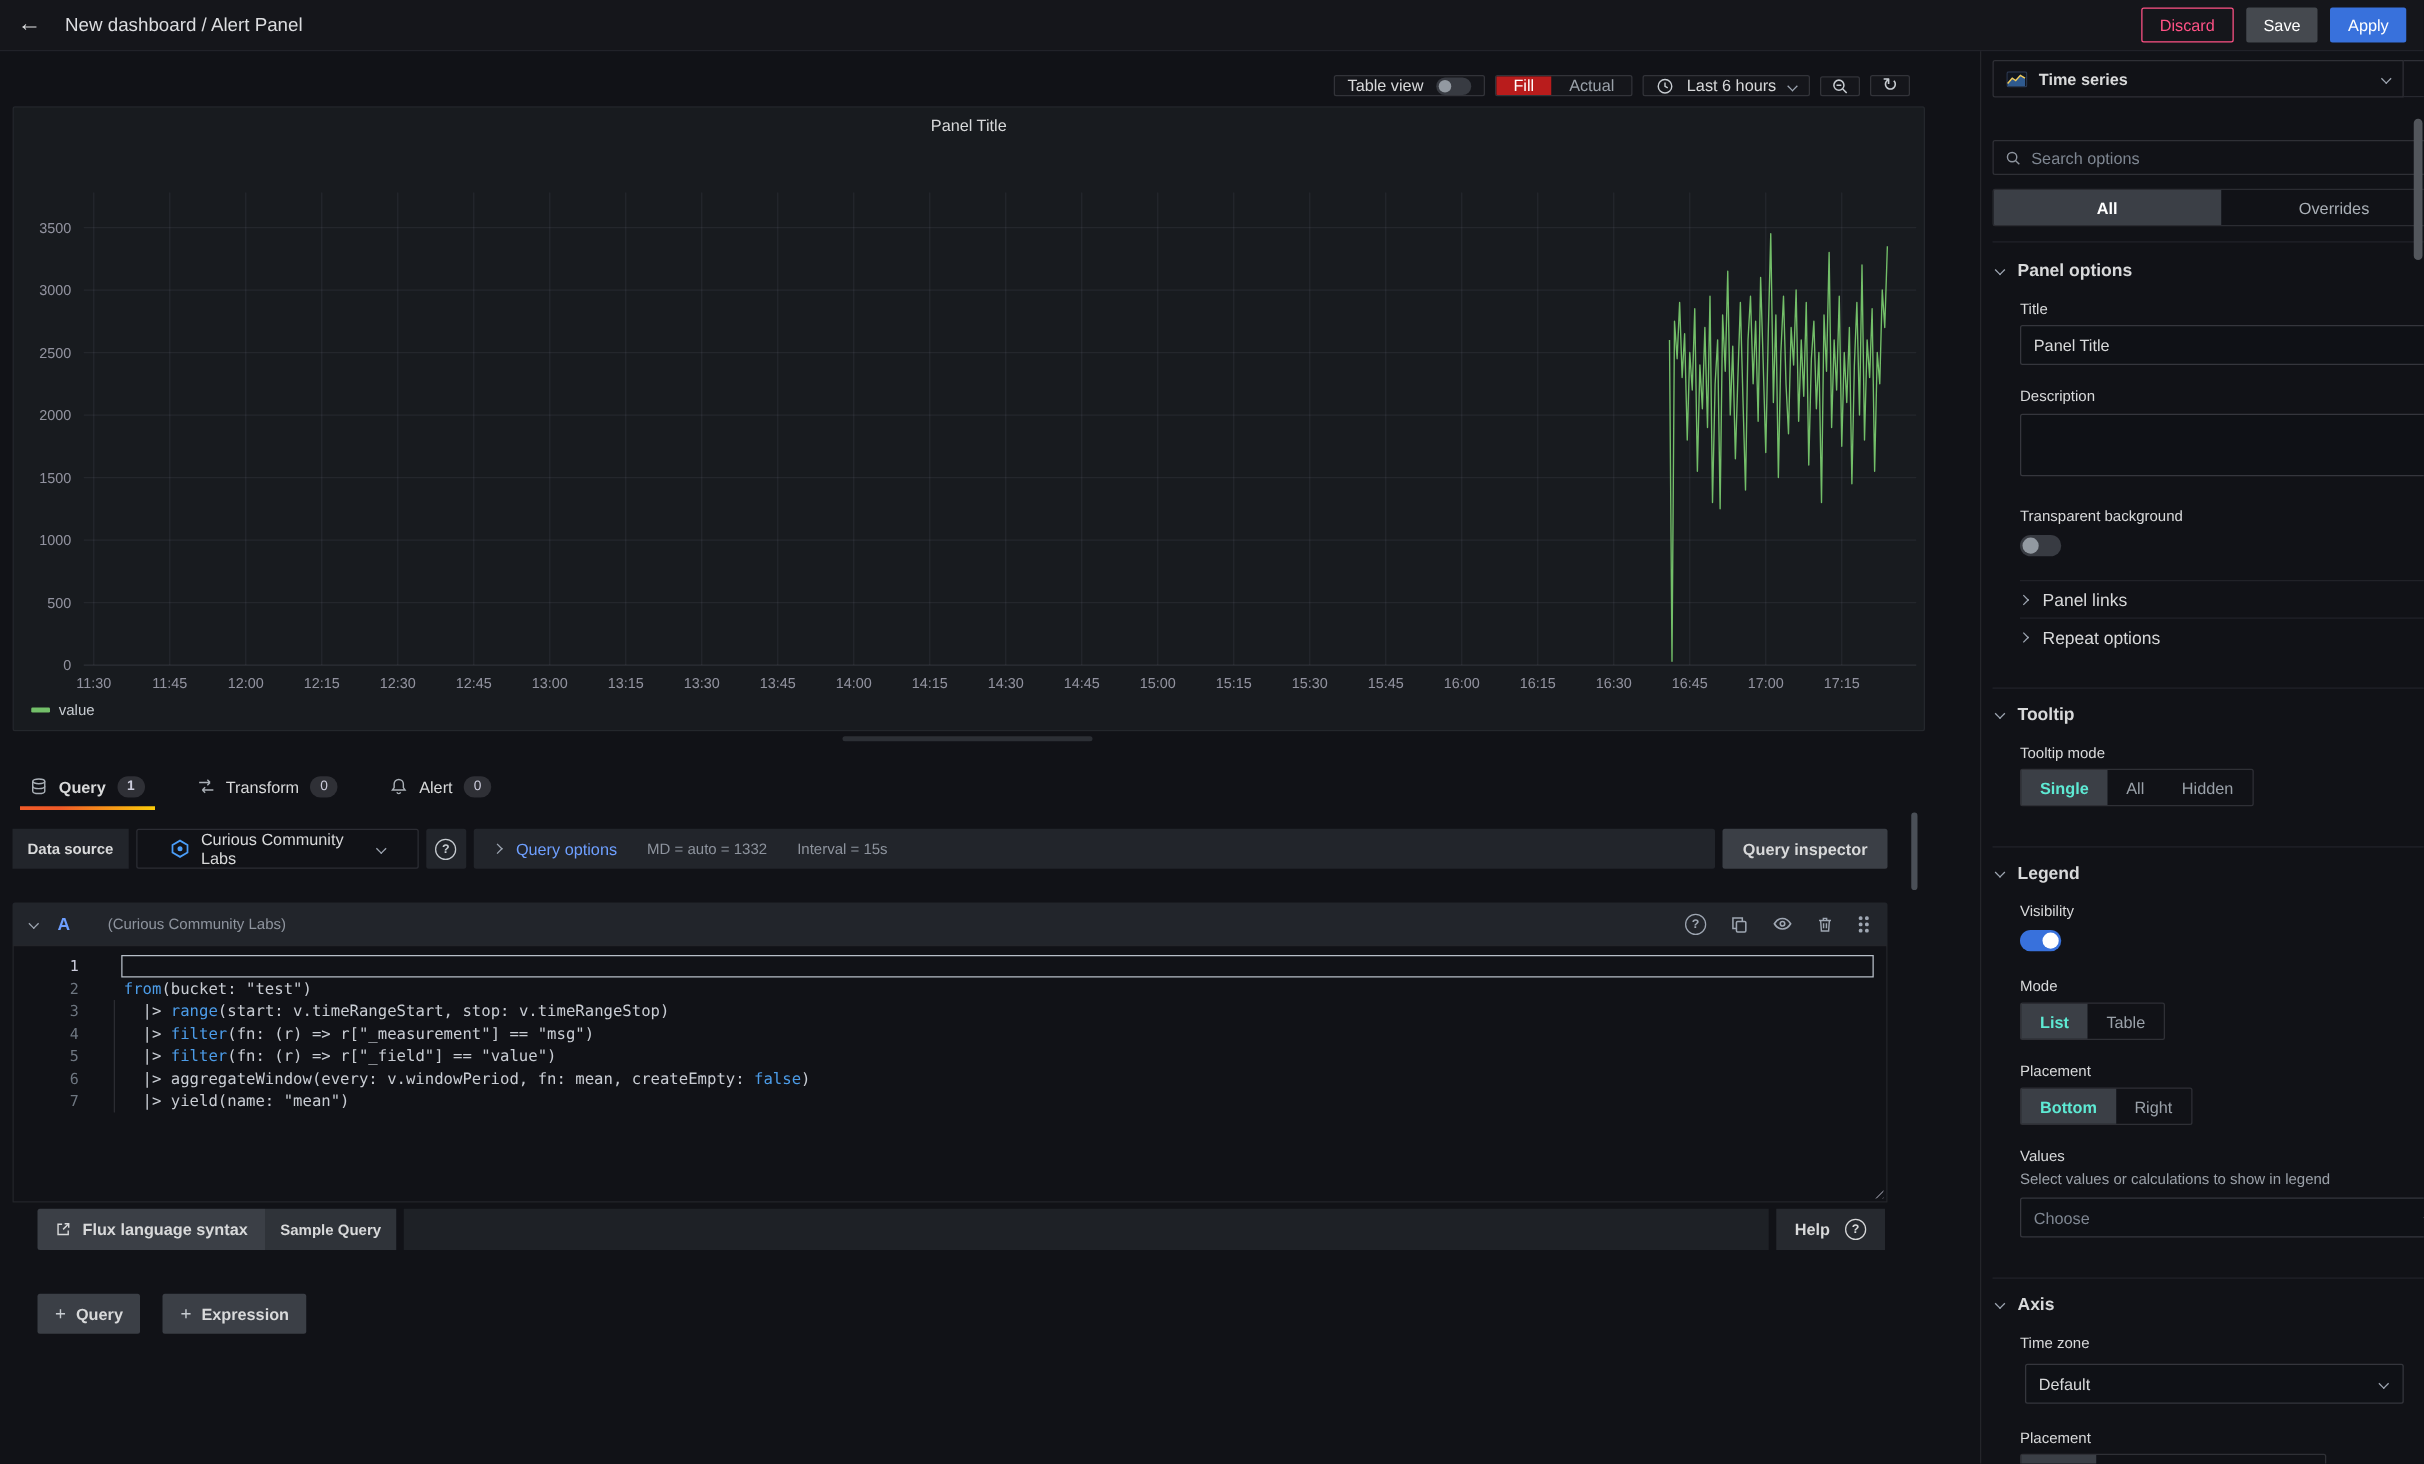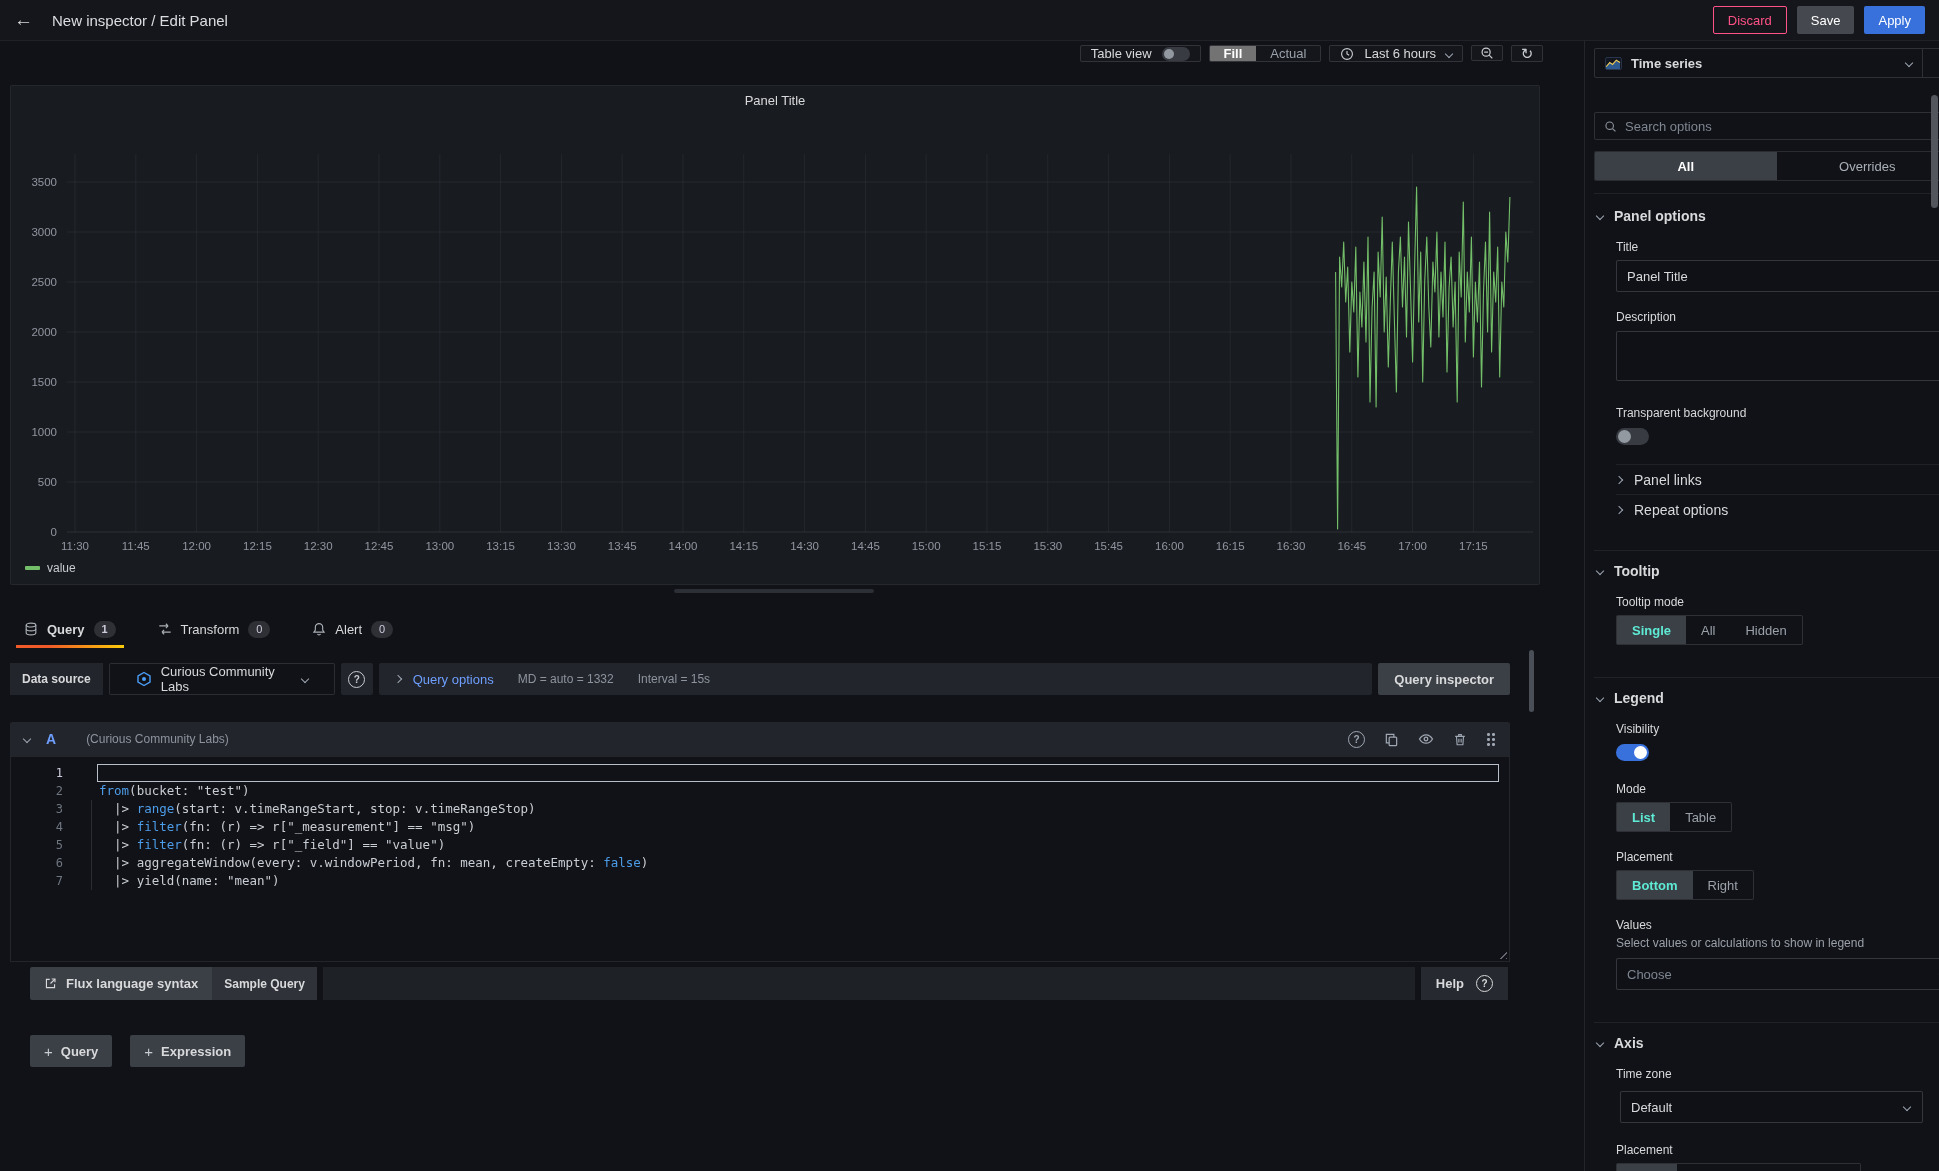"New inspector / Edit Panel" div.tb-title { text: inspector / Edit -> dashboard / Alert }
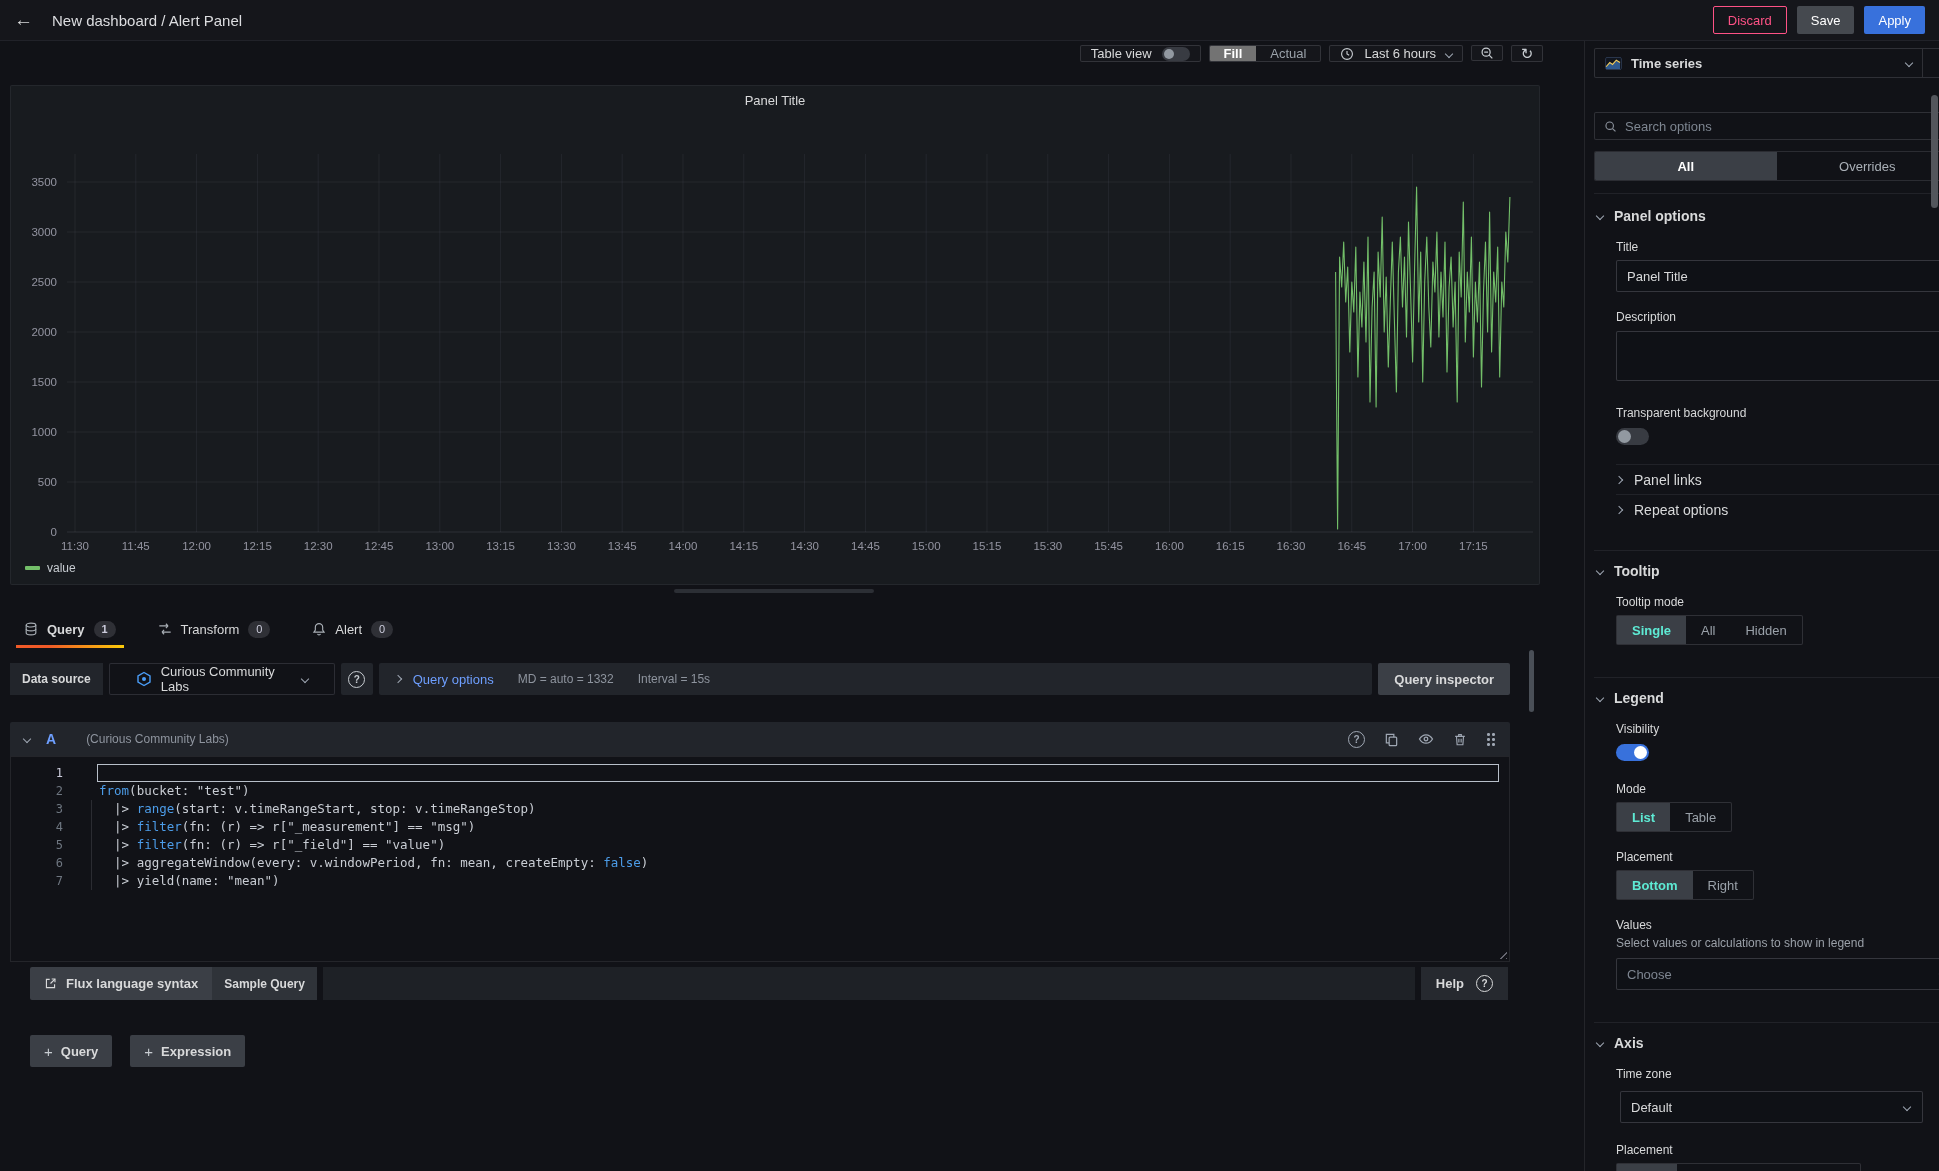"Table view" .toolbar { align-items: flex-start -> flex-end; right: 5px -> 20px }
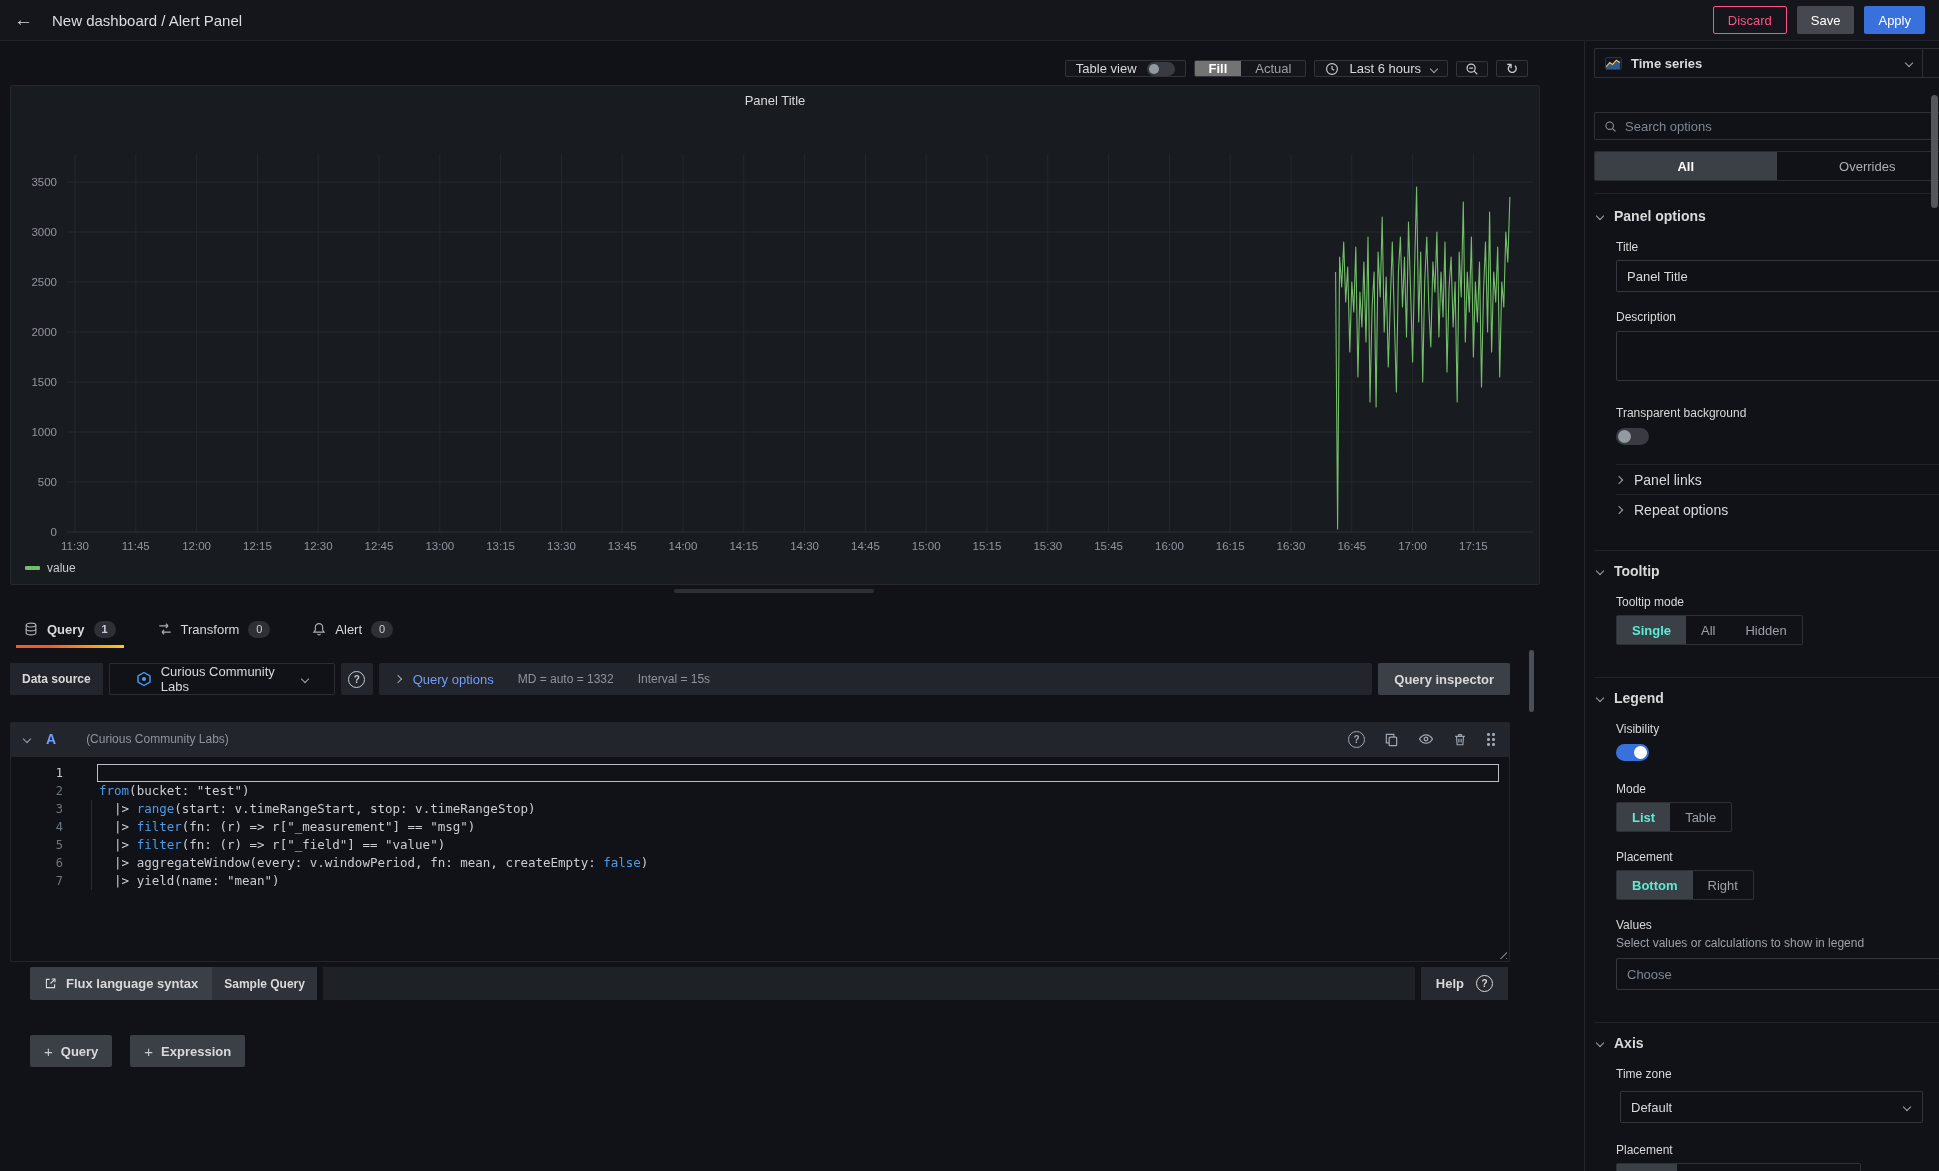"Fill" .seg .sel { background: #737373 -> #b91c1c; font-weight: 700 -> 400 }
